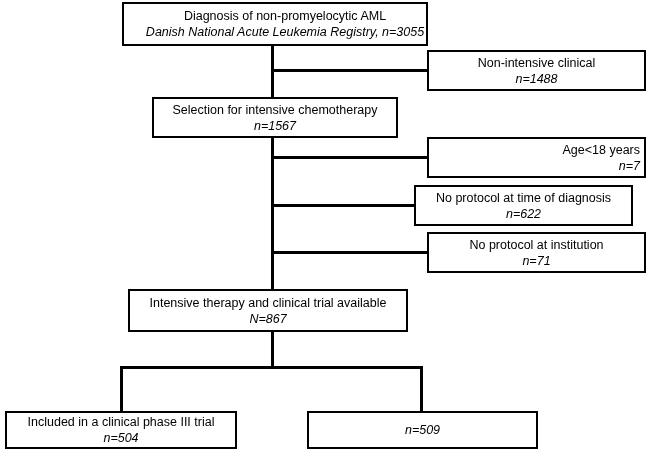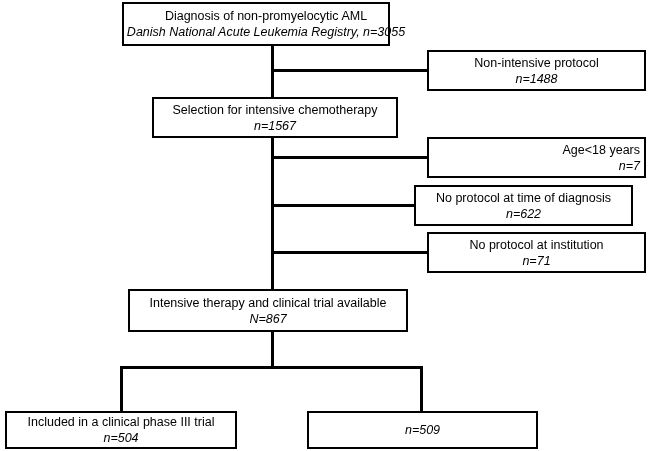"Diagnosis of non-promyelocytic AML" div.node { width: 268px -> 306px }
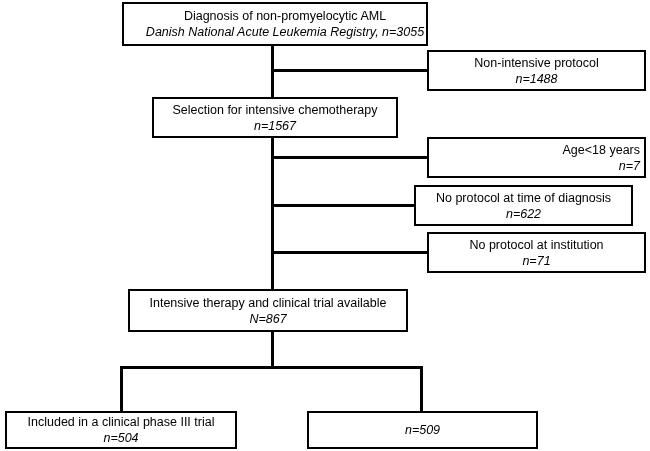"Non-intensive protocol" span.line1 { text: protocol -> clinical }
